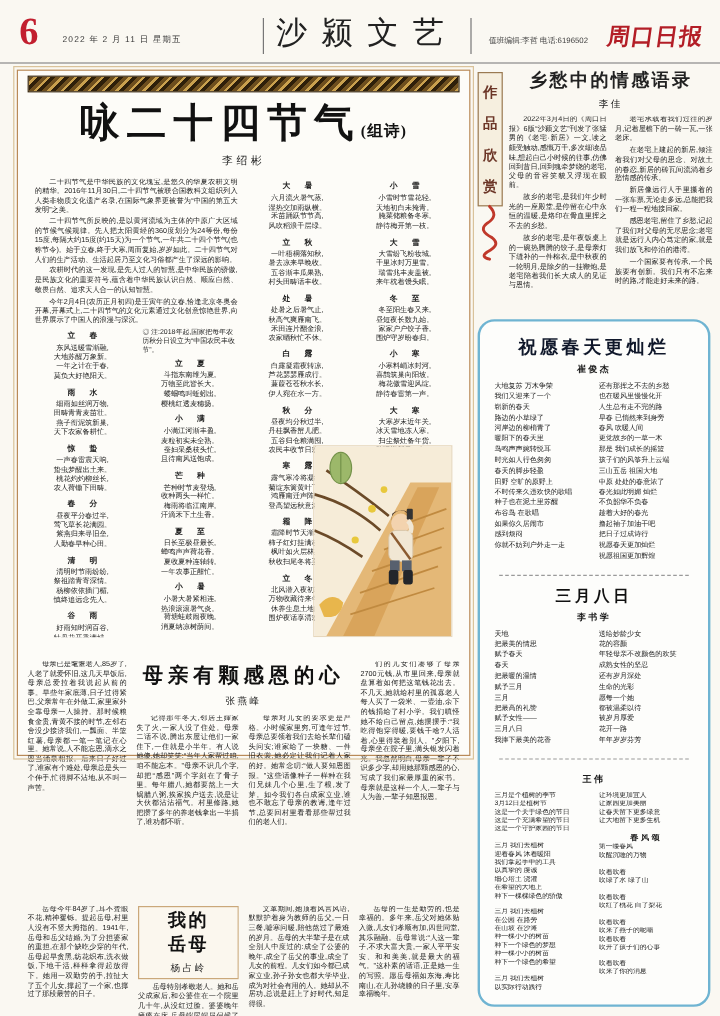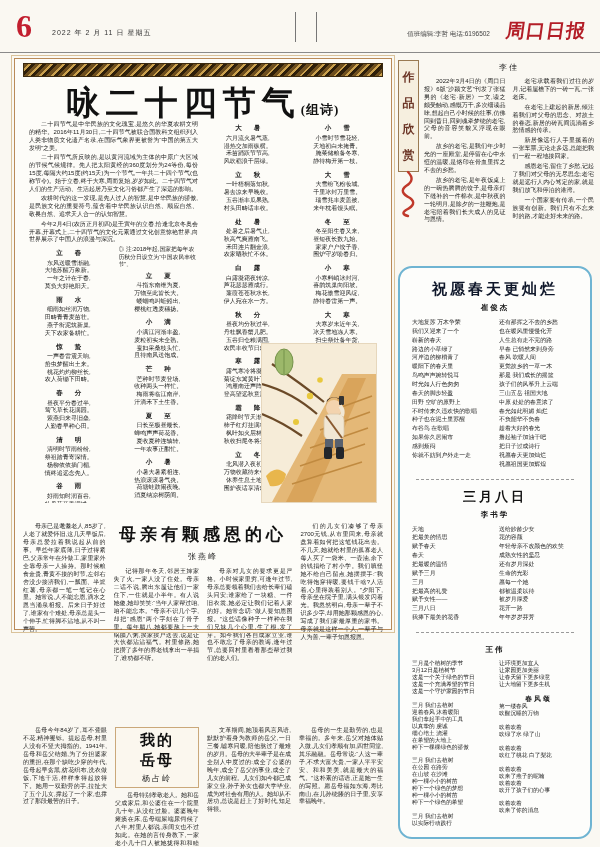"沙颍文艺" span { html: none -> <span>沙颍文艺</span> }
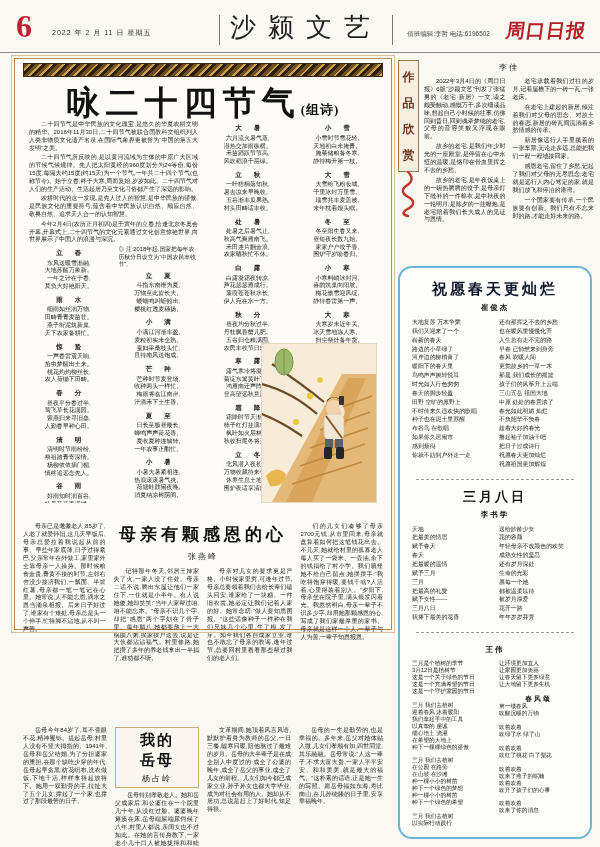"乡愁中的情感语录" div.essay-title { html: none -> <div>乡愁中的情感语录</div> }
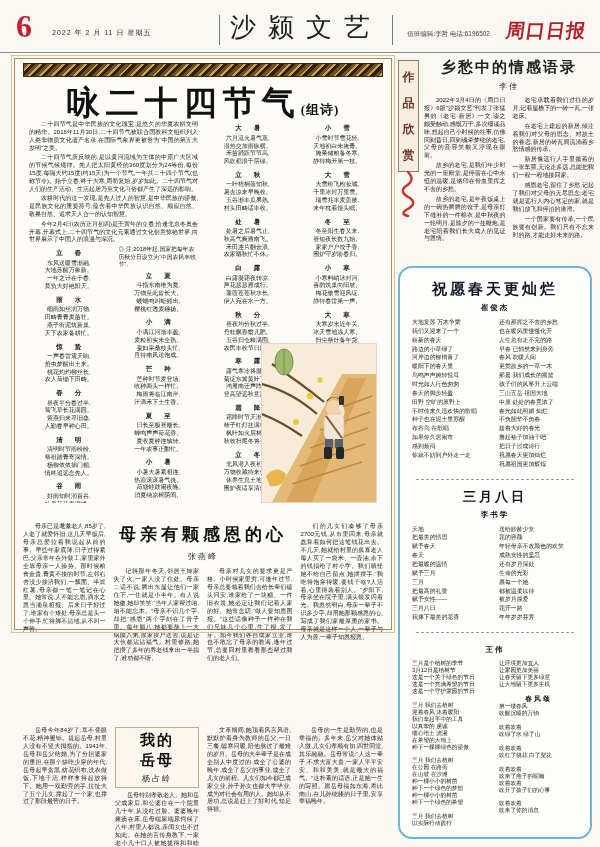"李绍彬" div.byline { html: none -> <div>李绍彬</div> }
